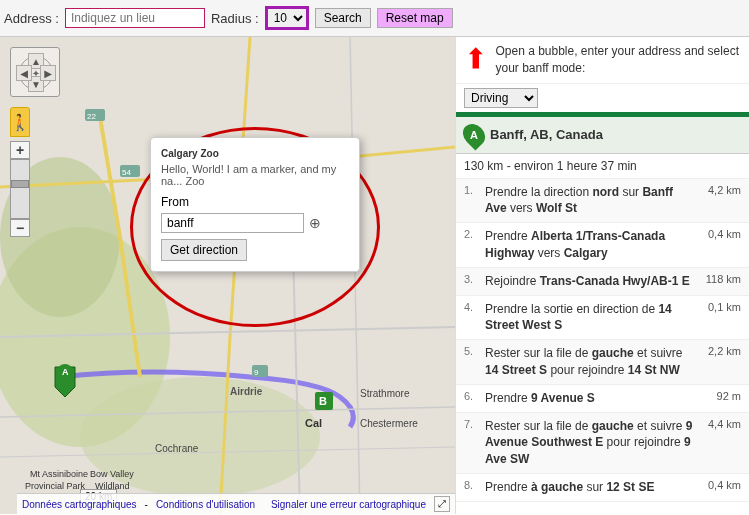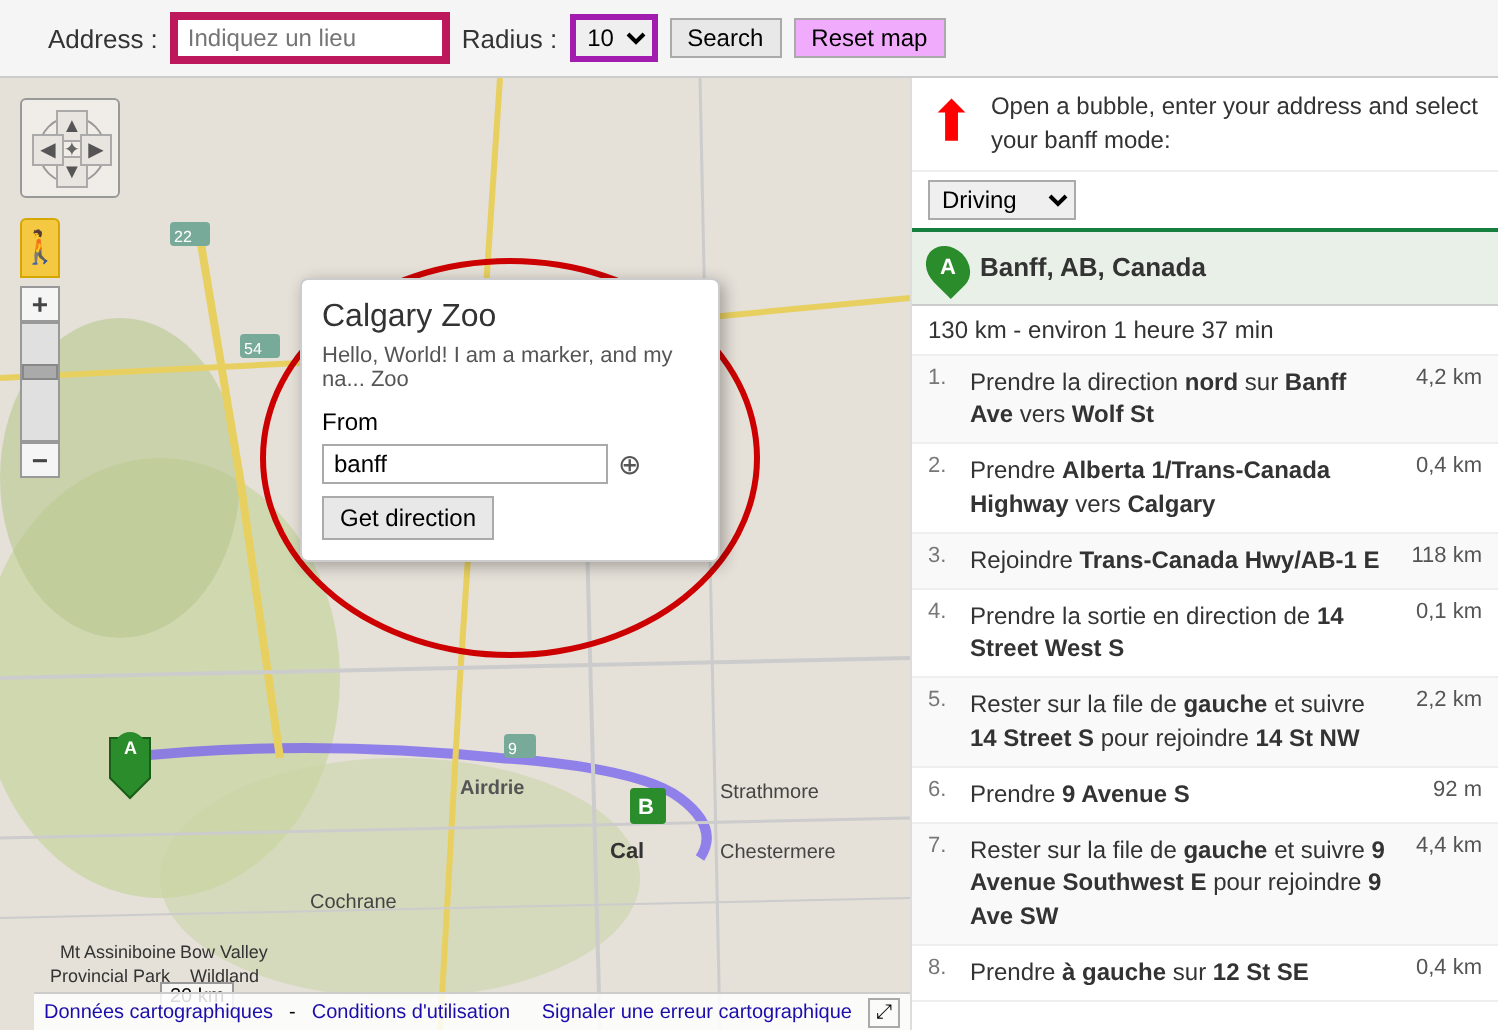"Address :" #top-bar { padding: 6px 24px -> 6px 4px }
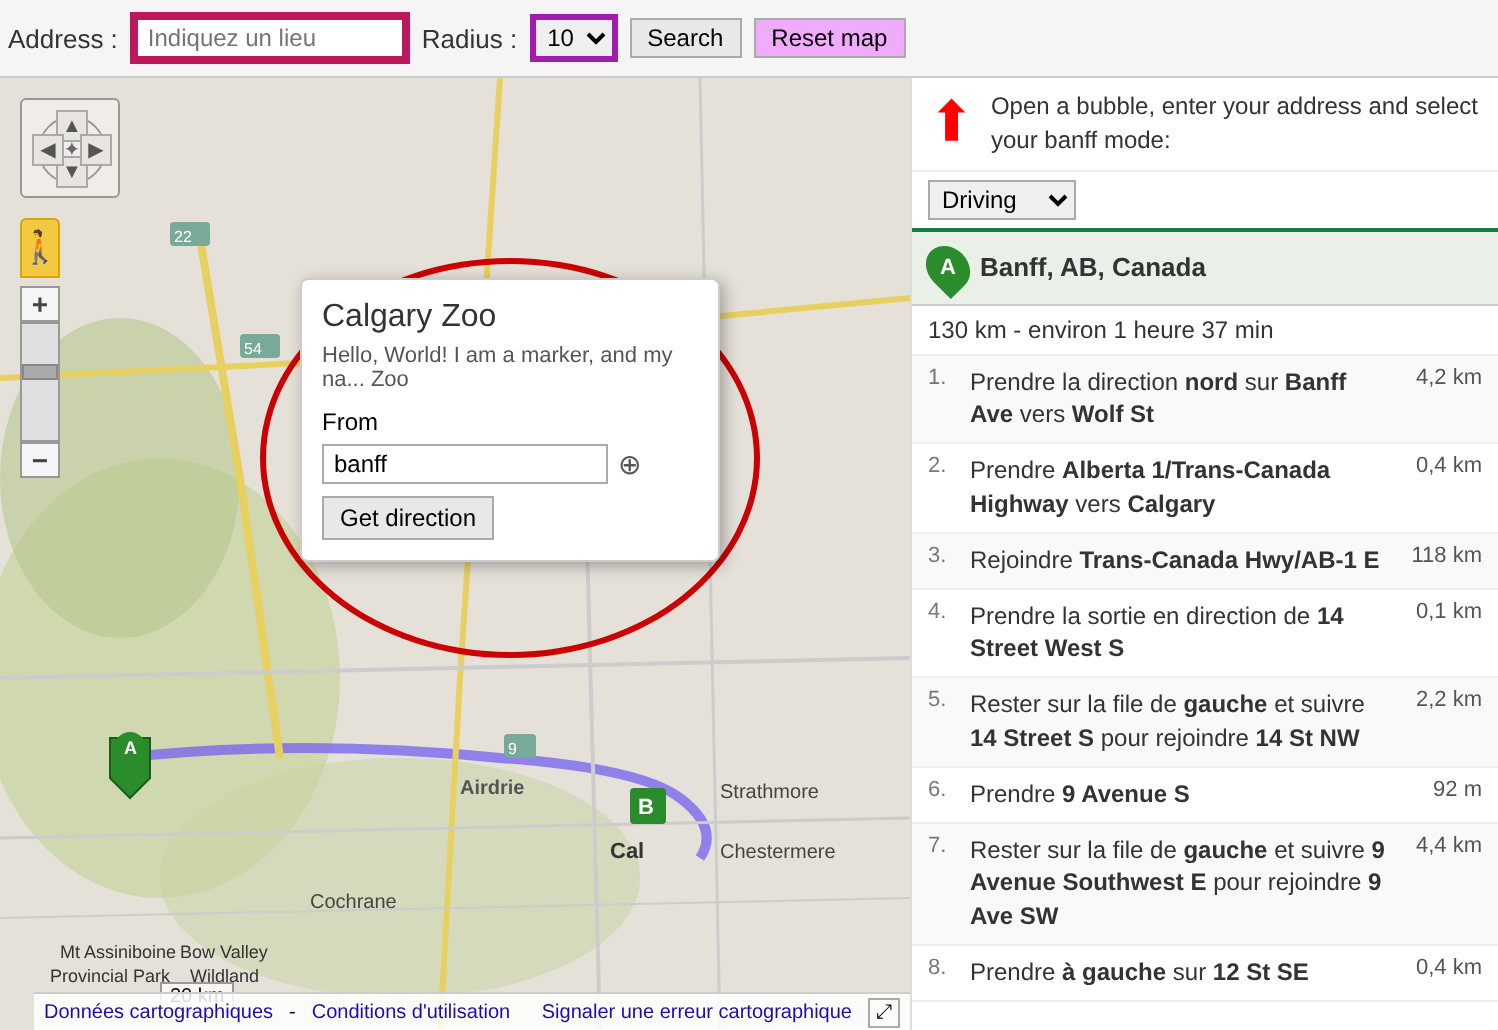"Indiquez un lieu" #address-input { border: 4px solid #be185d -> 1px solid #be185d }
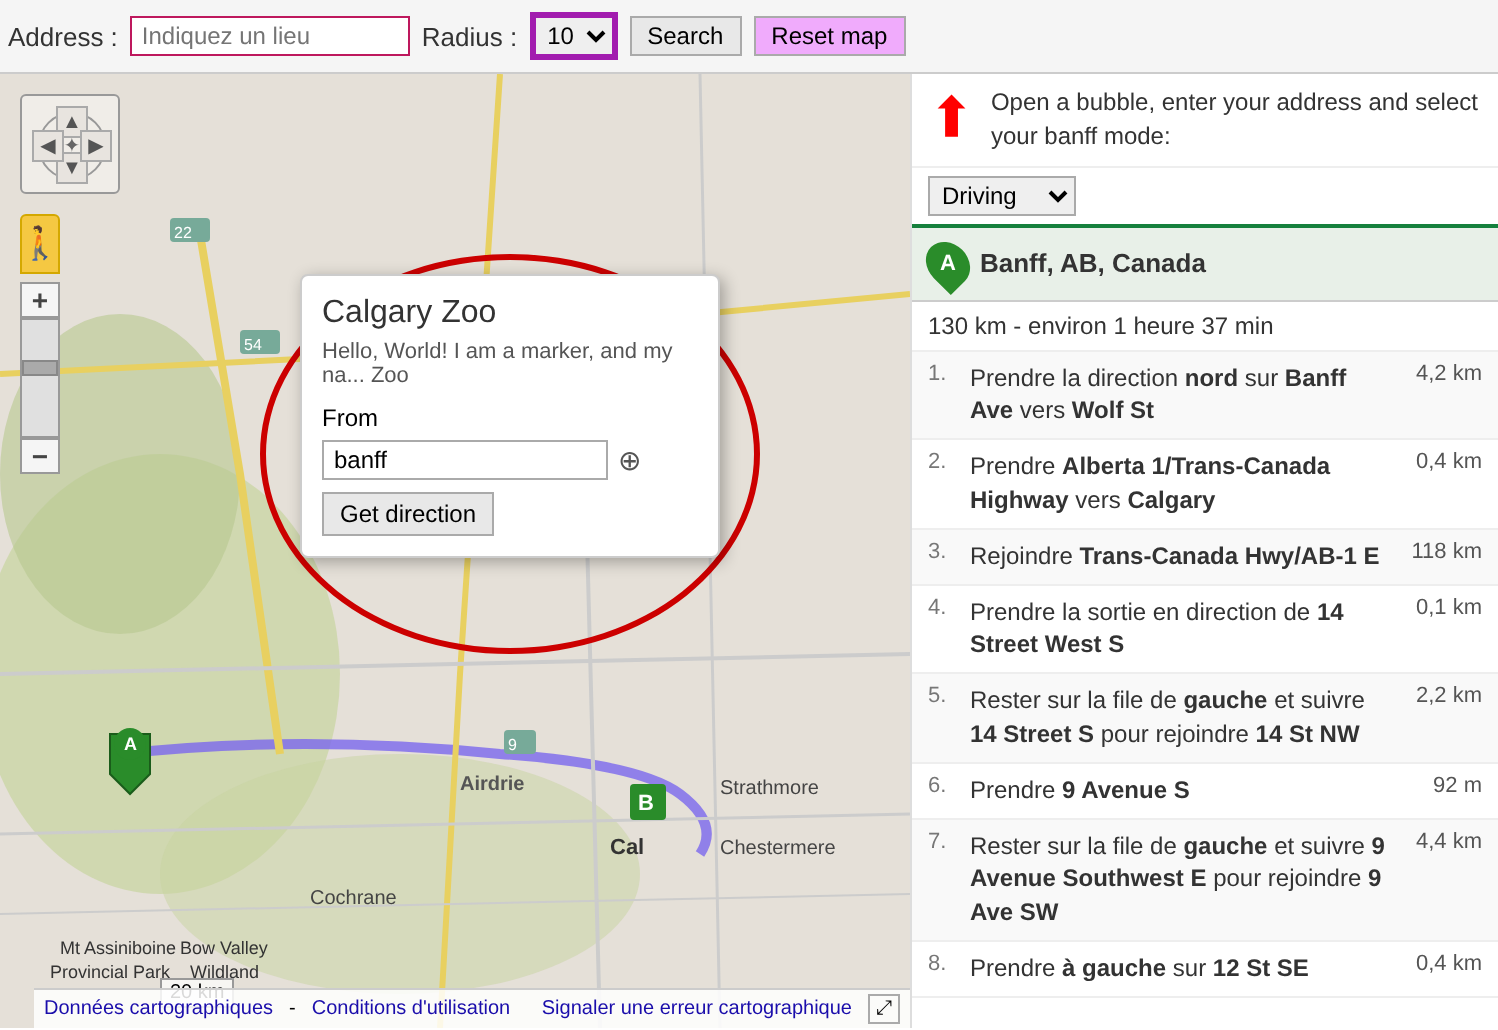"Driving" #travel-mode-row { border-bottom: 2px solid #15803d -> 5px solid #15803d }
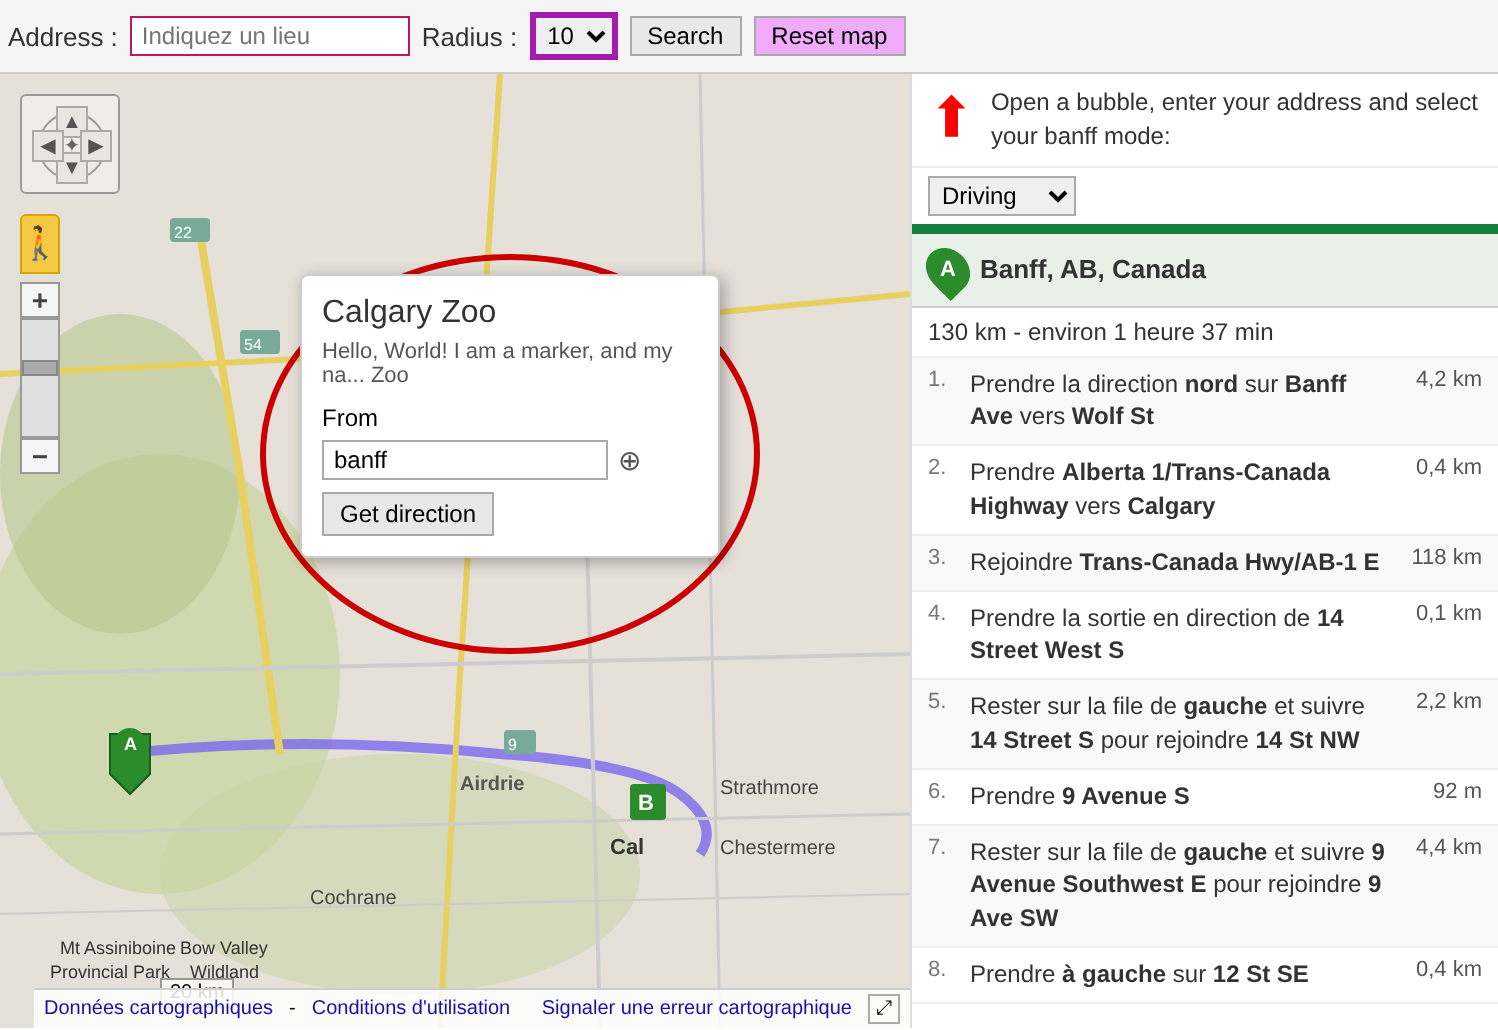"Calgary Zoo" #popup-title { font-size: 16px -> 10px; font-weight: normal -> bold }
